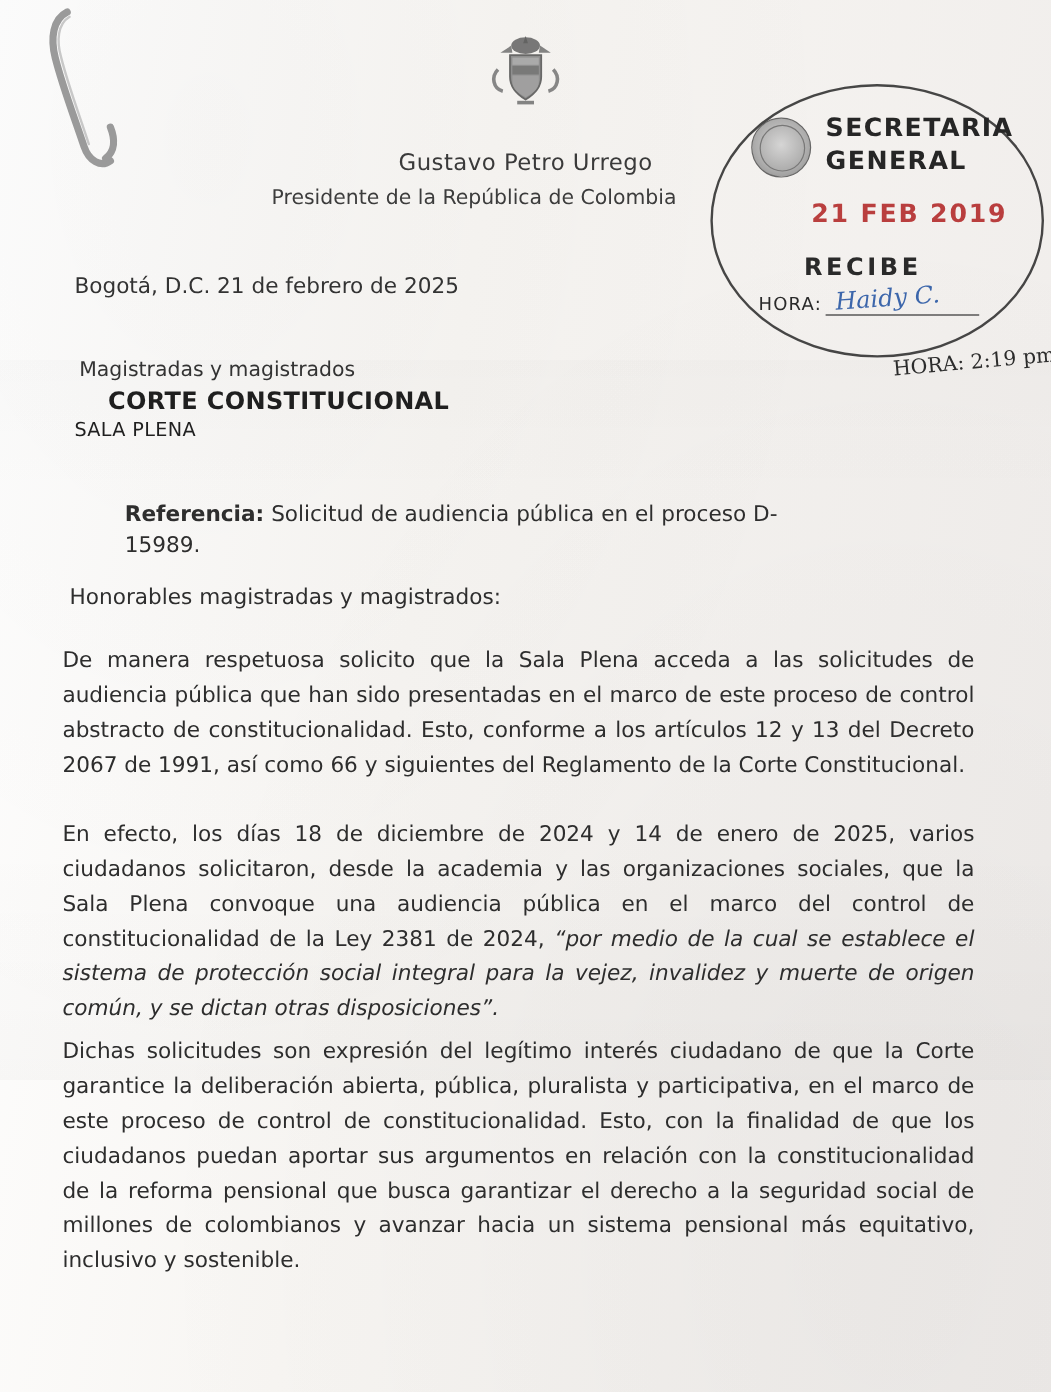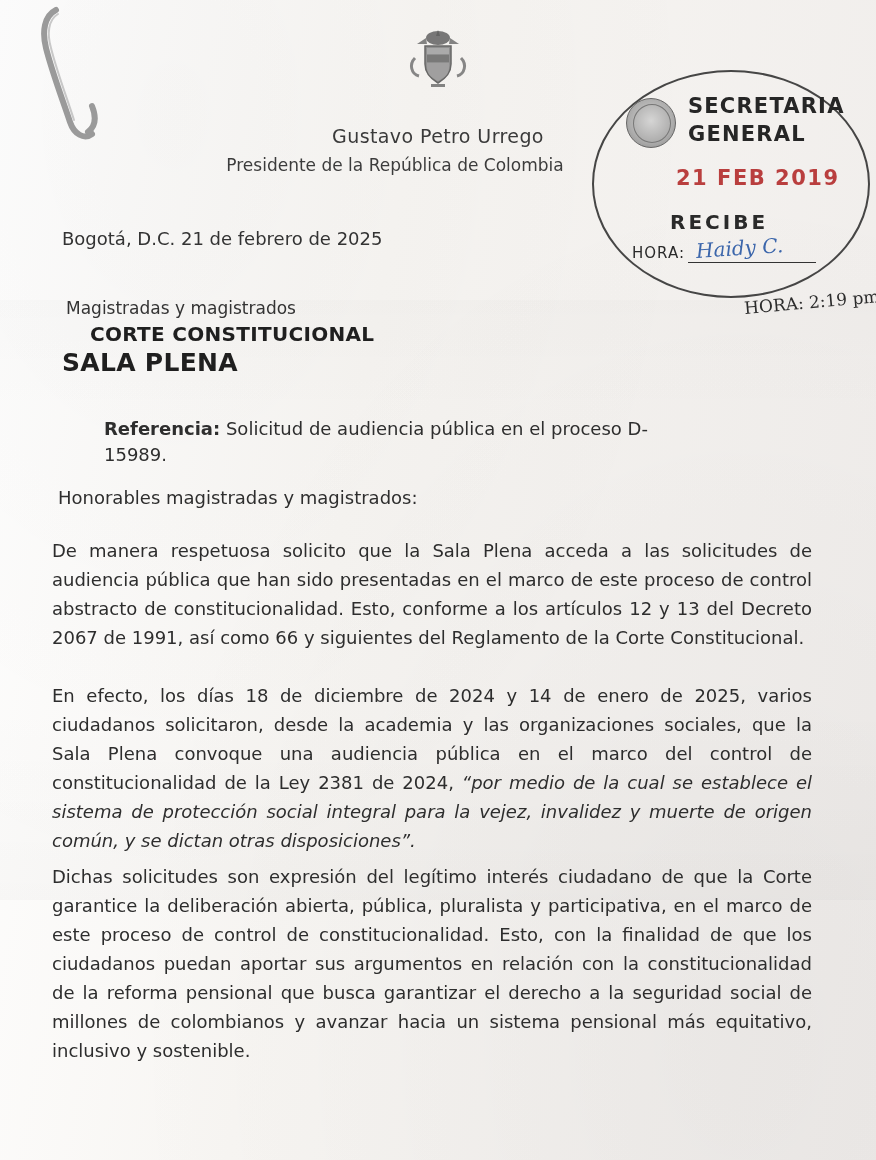"SALA PLENA" .addressee3 { font-size: 25px -> 16px; font-weight: bold -> normal }
